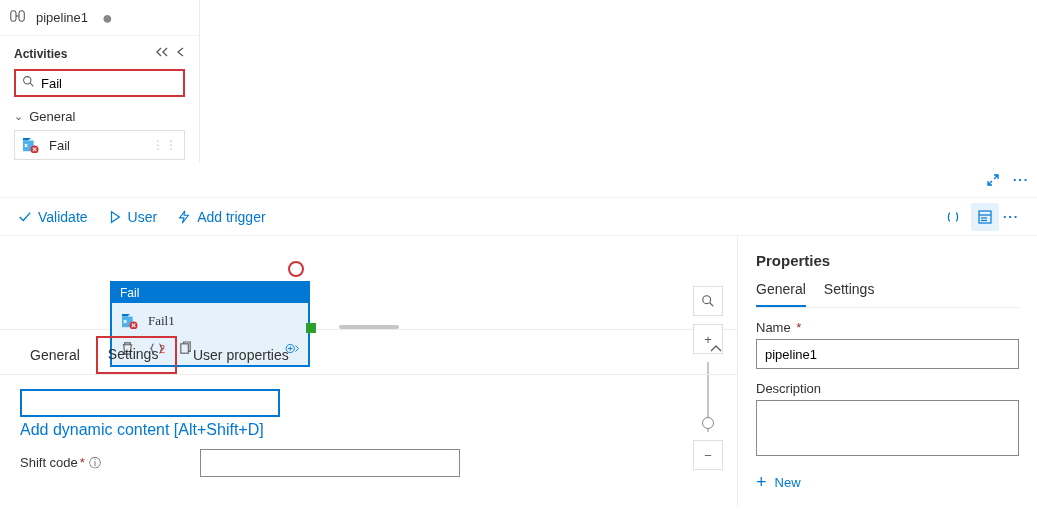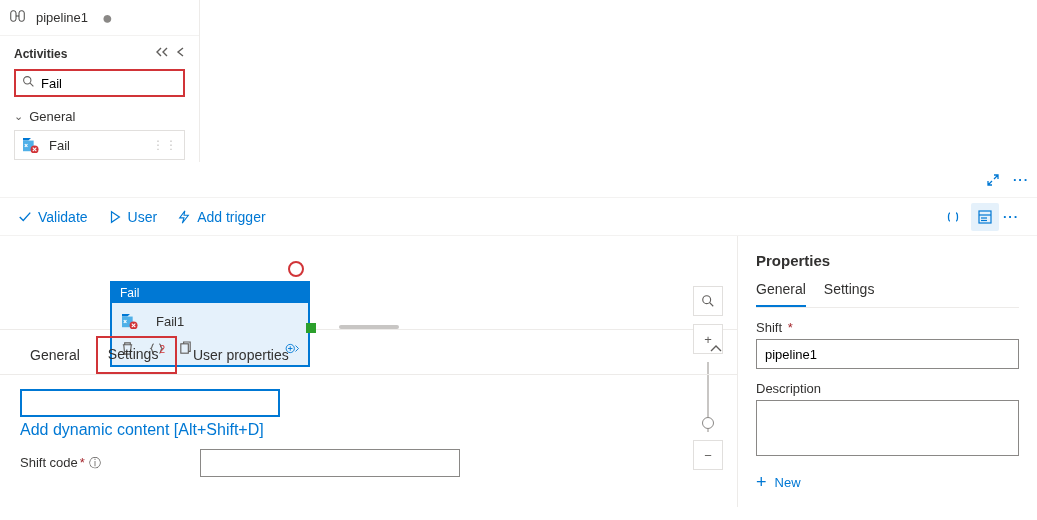"Fail1" .node-body { font-family: none -> Liberation Serif, serif; gap: 16px -> 8px }
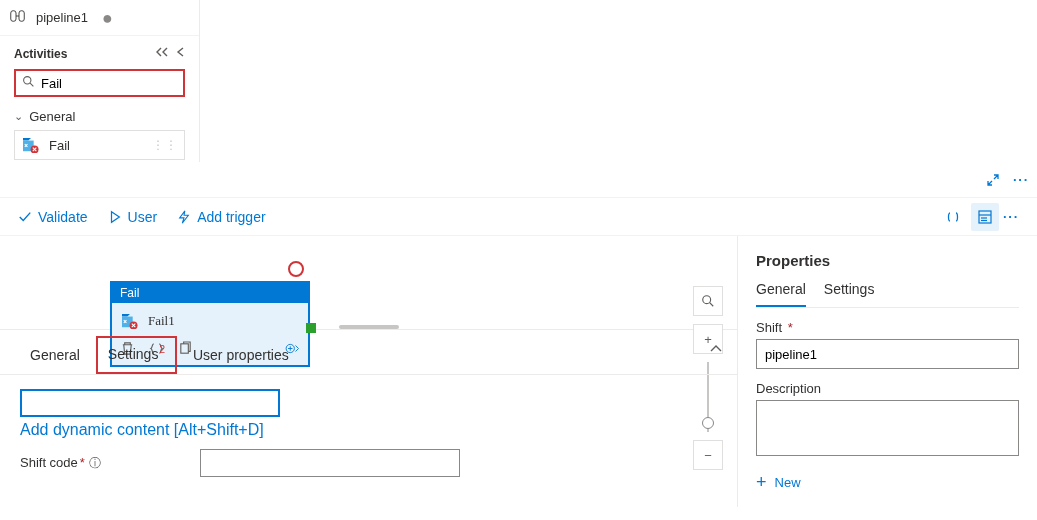"Shift" span { text: Shift -> Name }
